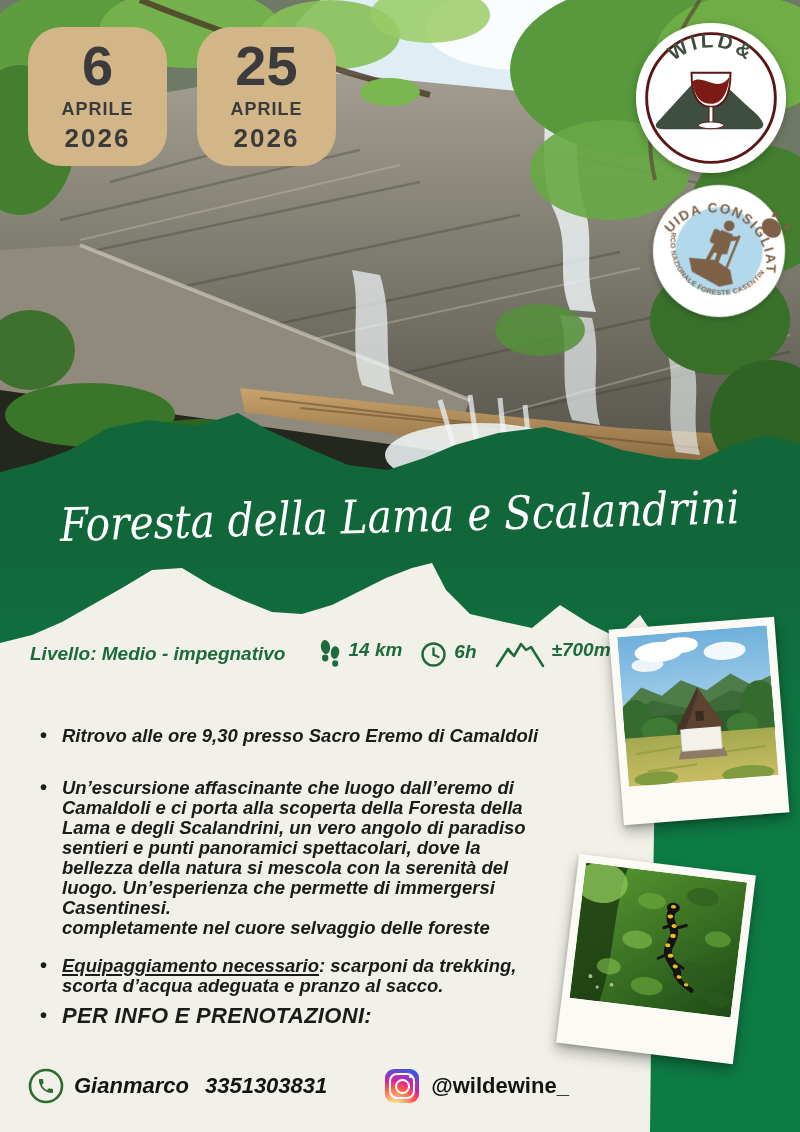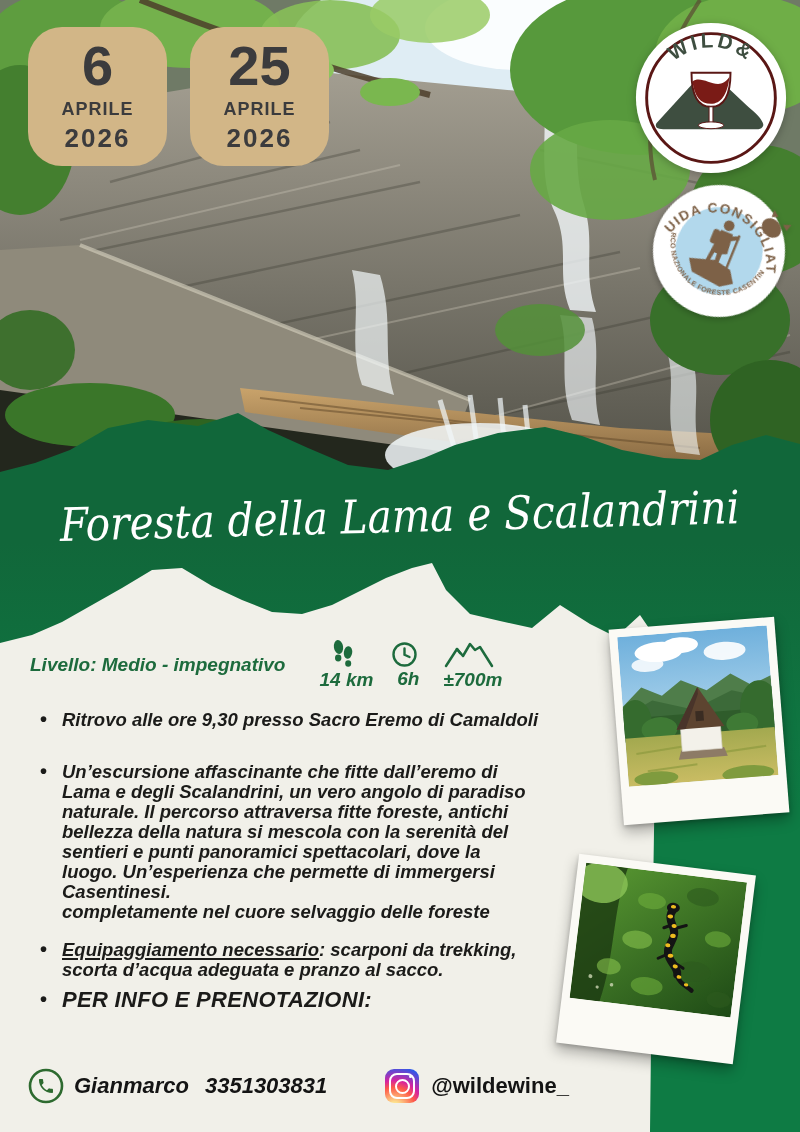"25" .badge-2 { left: 190px -> 197px }
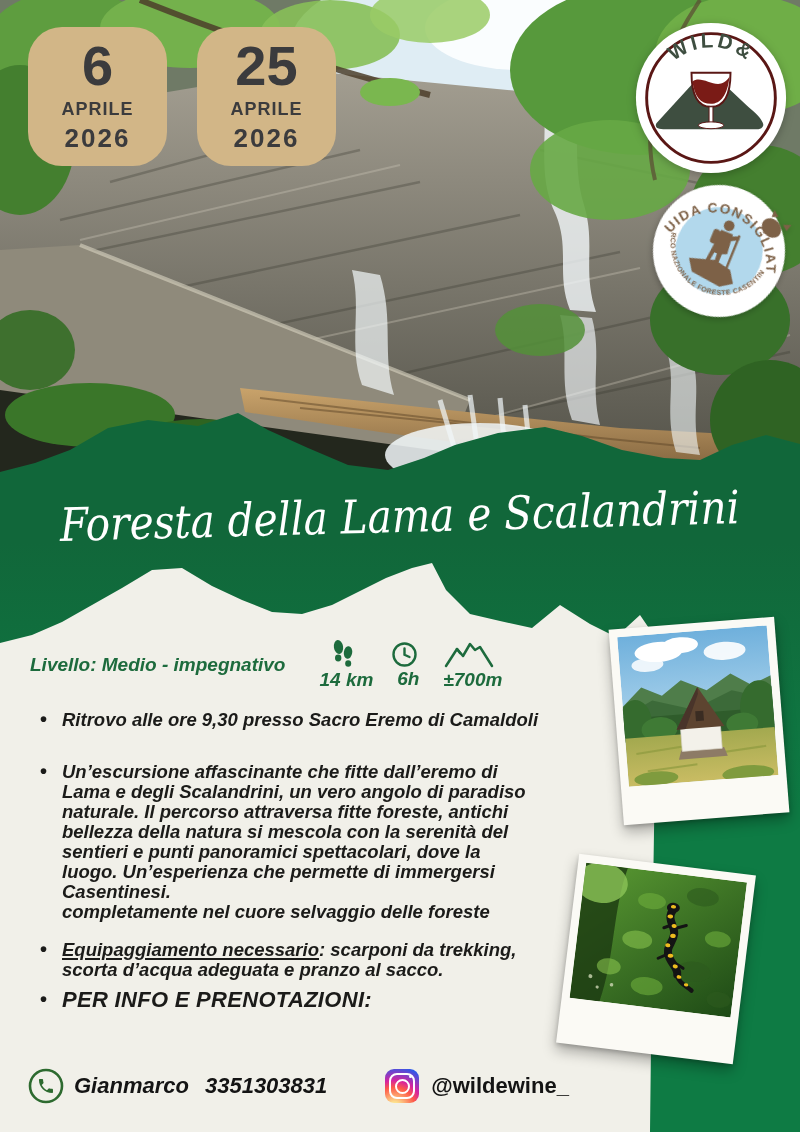"14 km" .dgroup { align-items: center -> none; flex-direction: column -> none }
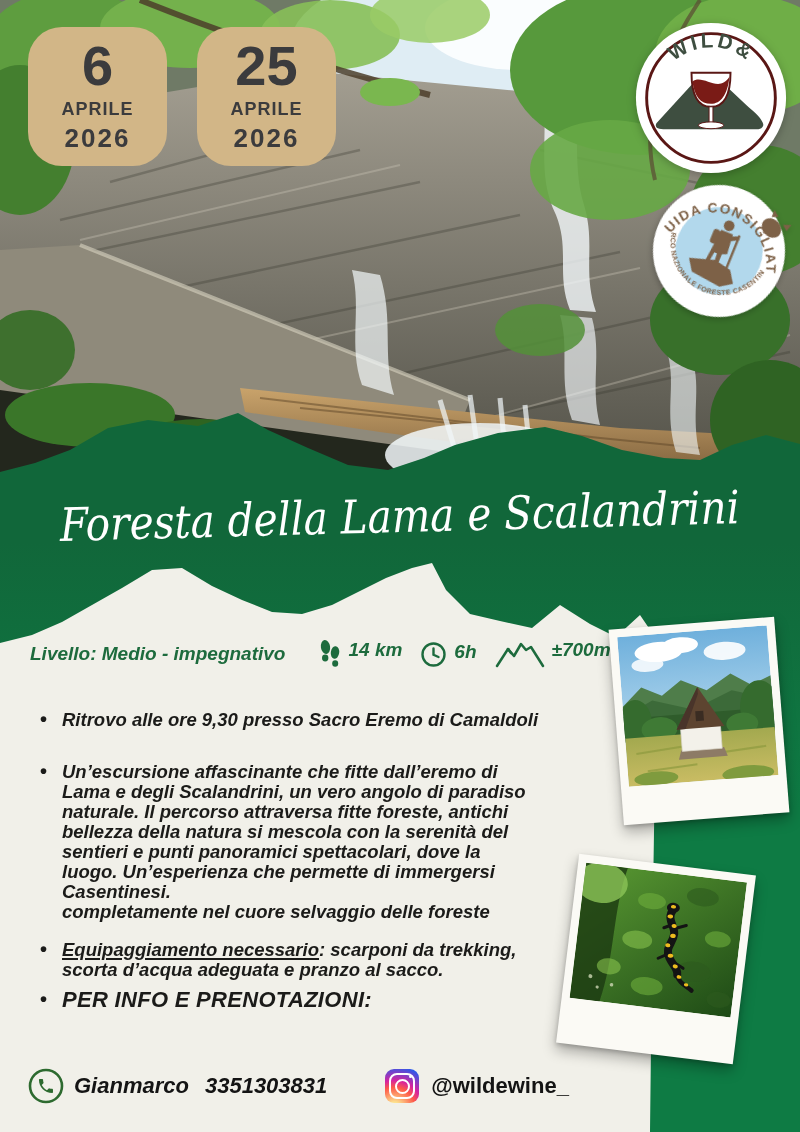"Ritrovo alle ore 9,30 presso" .bullets { top: 710px -> 726px }
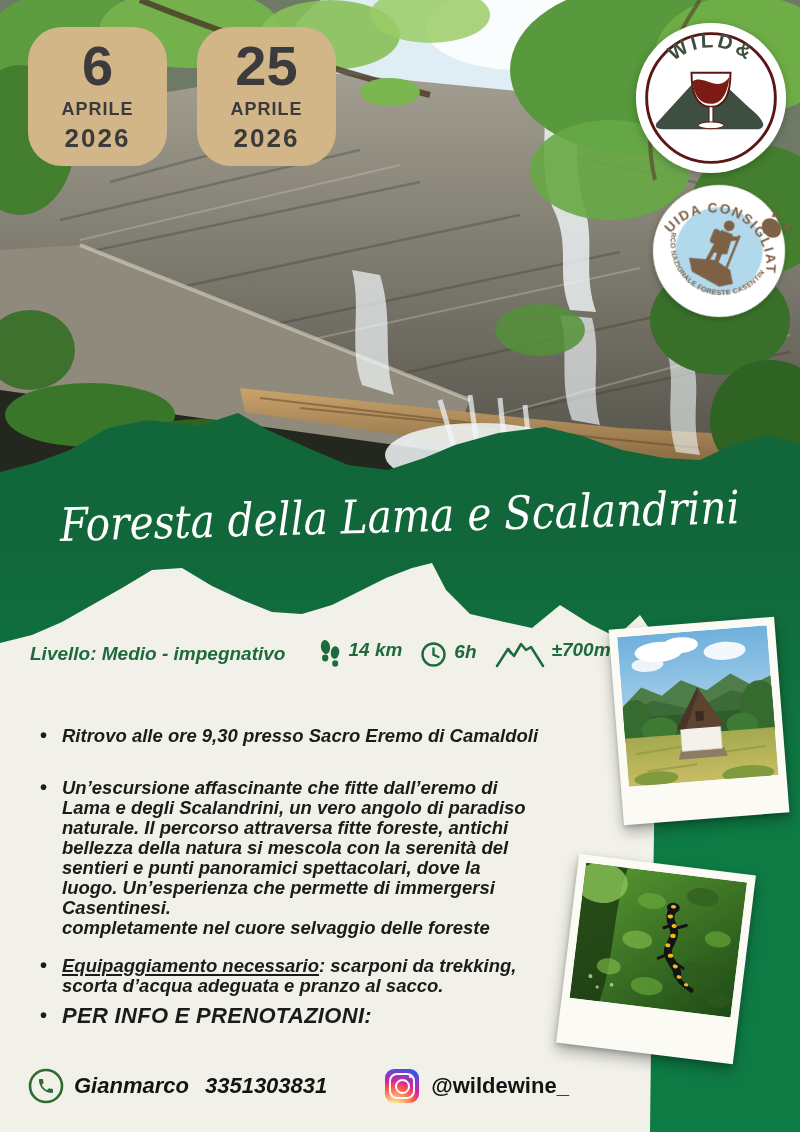"Un’escursione affascinante che fitte" div { text: fitte -> luogo }
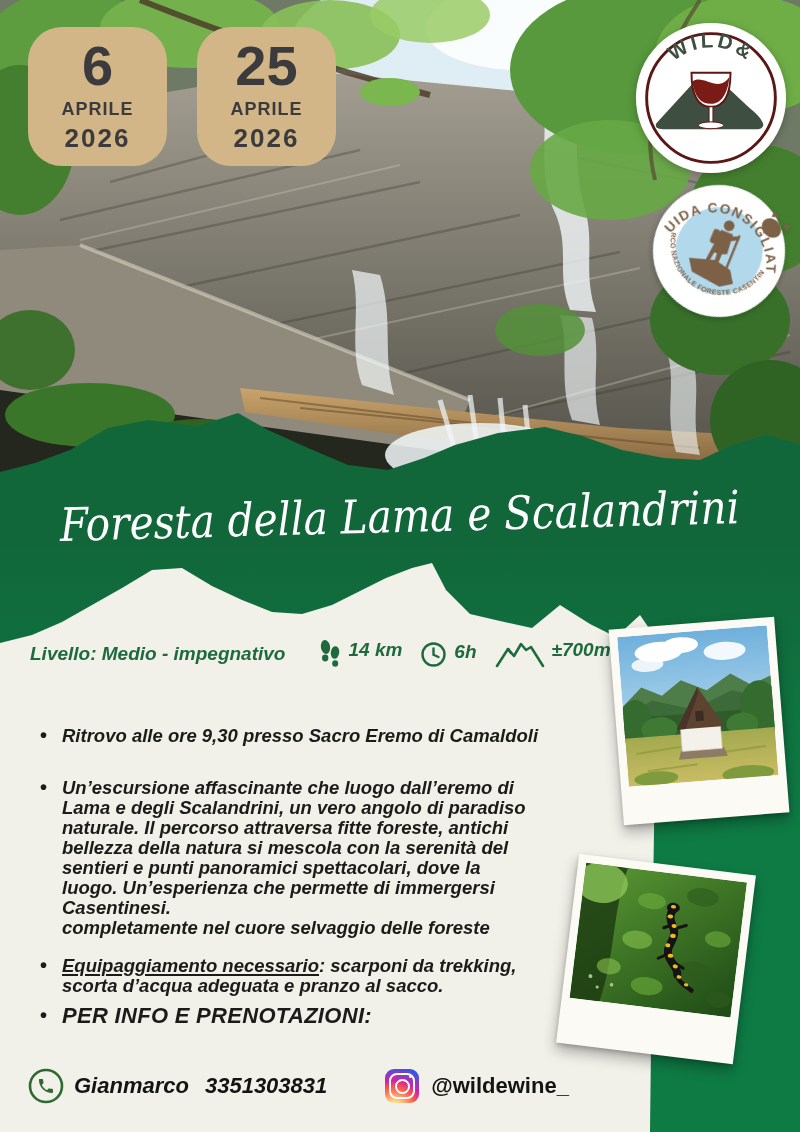"Camaldoli e ci porta alla" div { html: none -> <div>Camaldoli e ci porta alla scoperta della Foresta della</div> }
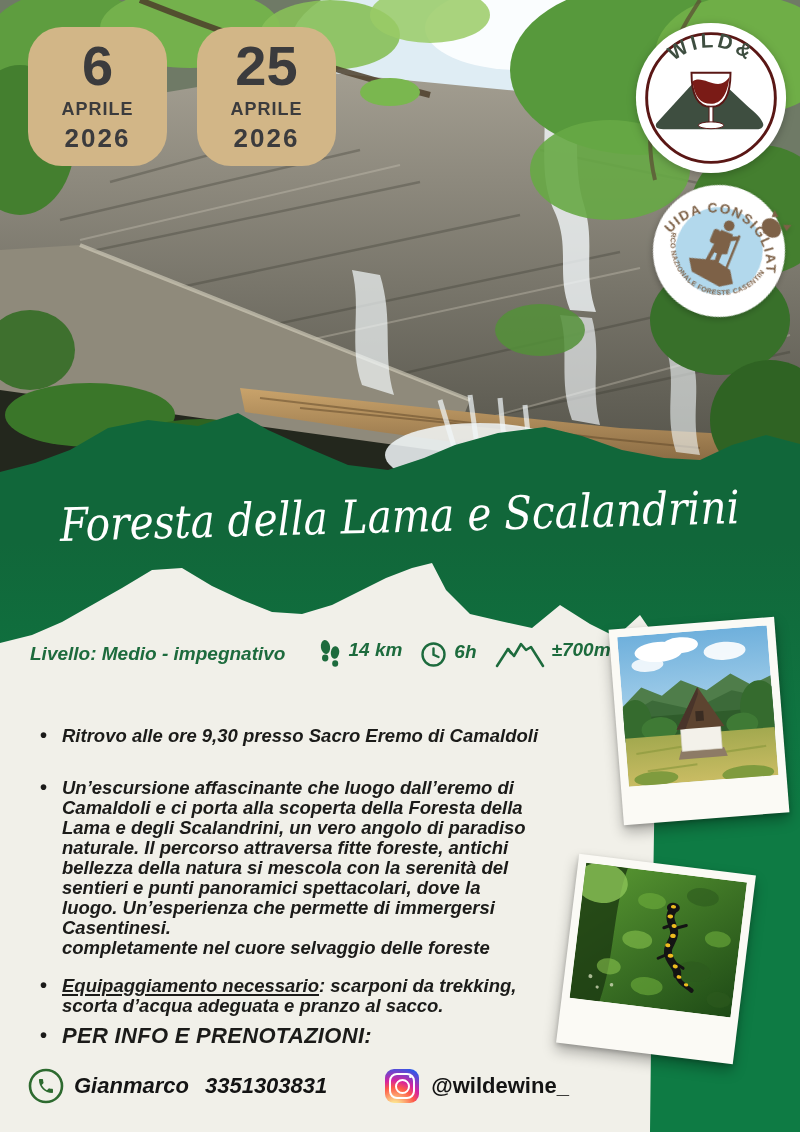"naturale. Il percorso attraversa fitte" div { html: <div>naturale. Il percorso attraversa fitte foreste, antichi</div> -> none }
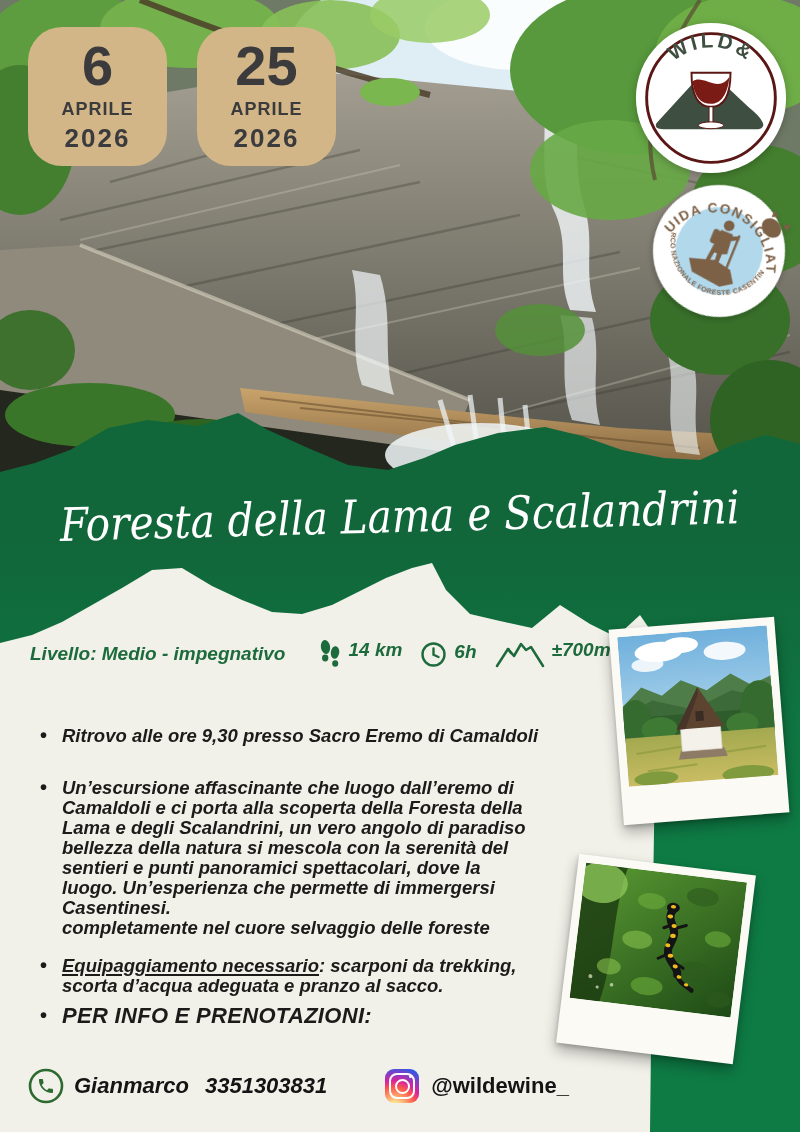"bellezza della natura si mescola" div { order: before "sentieri e punti panoramici" -> after "sentieri e punti panoramici" }
